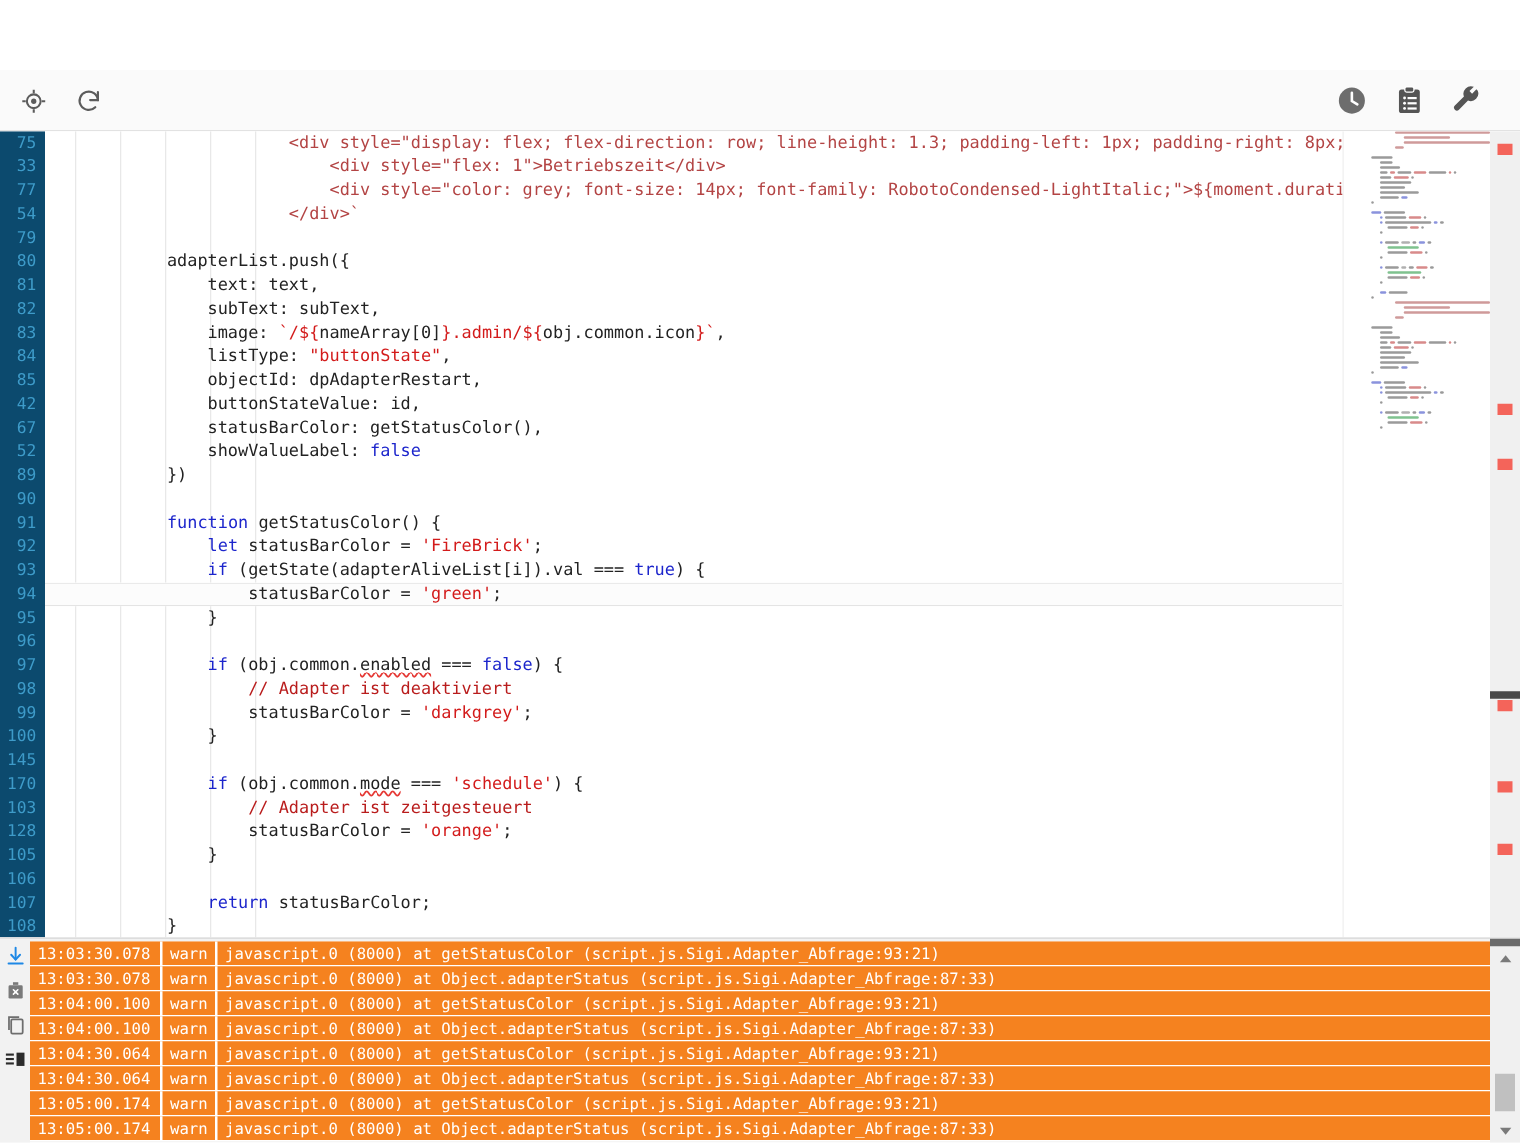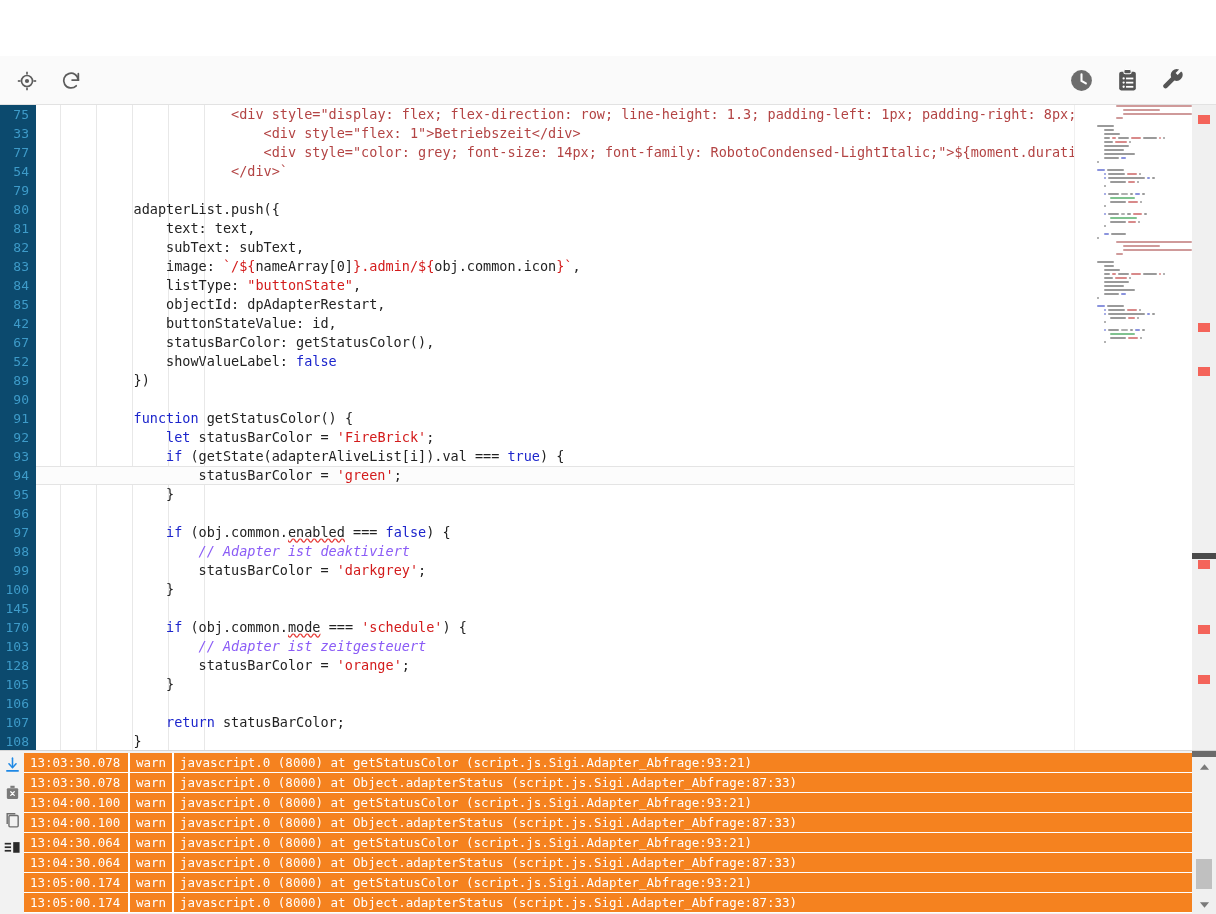"// Adapter ist deaktiviert" .cm { color: #8b5cf6 -> #b91c1c; font-style: italic -> none }
